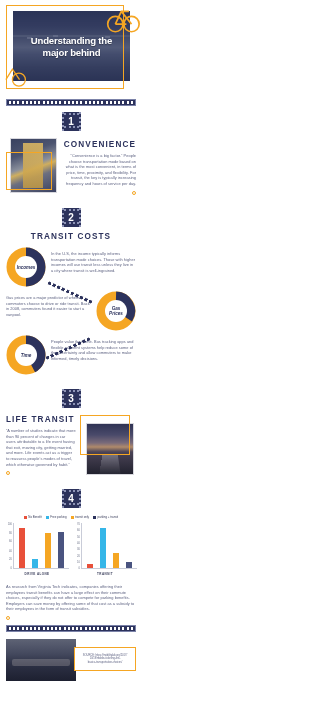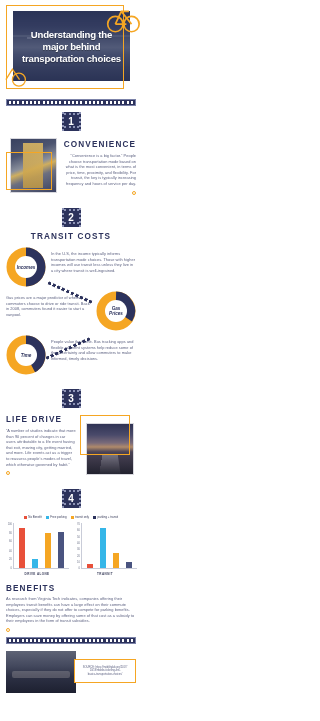"transportation choices" div { html: <div>transportation choices</div> -> none }
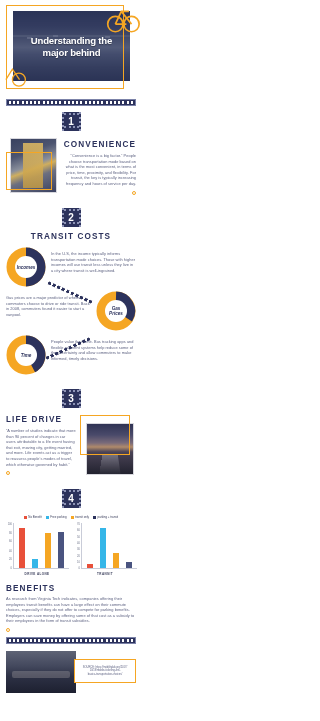"LIFE DRIVE" h2.sec-title { text: DRIVE -> TRANSIT }
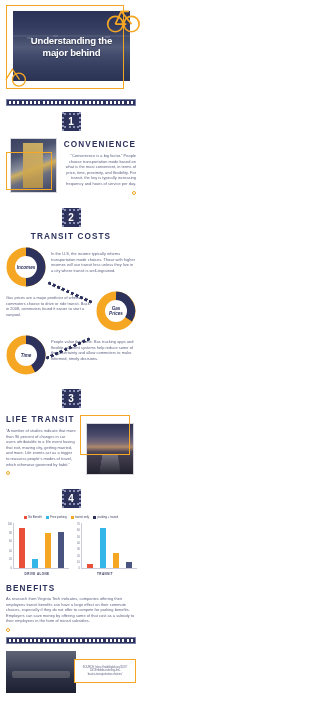"BENEFITS" h2.sec-title { html: <h2>BENEFITS</h2> -> none }
